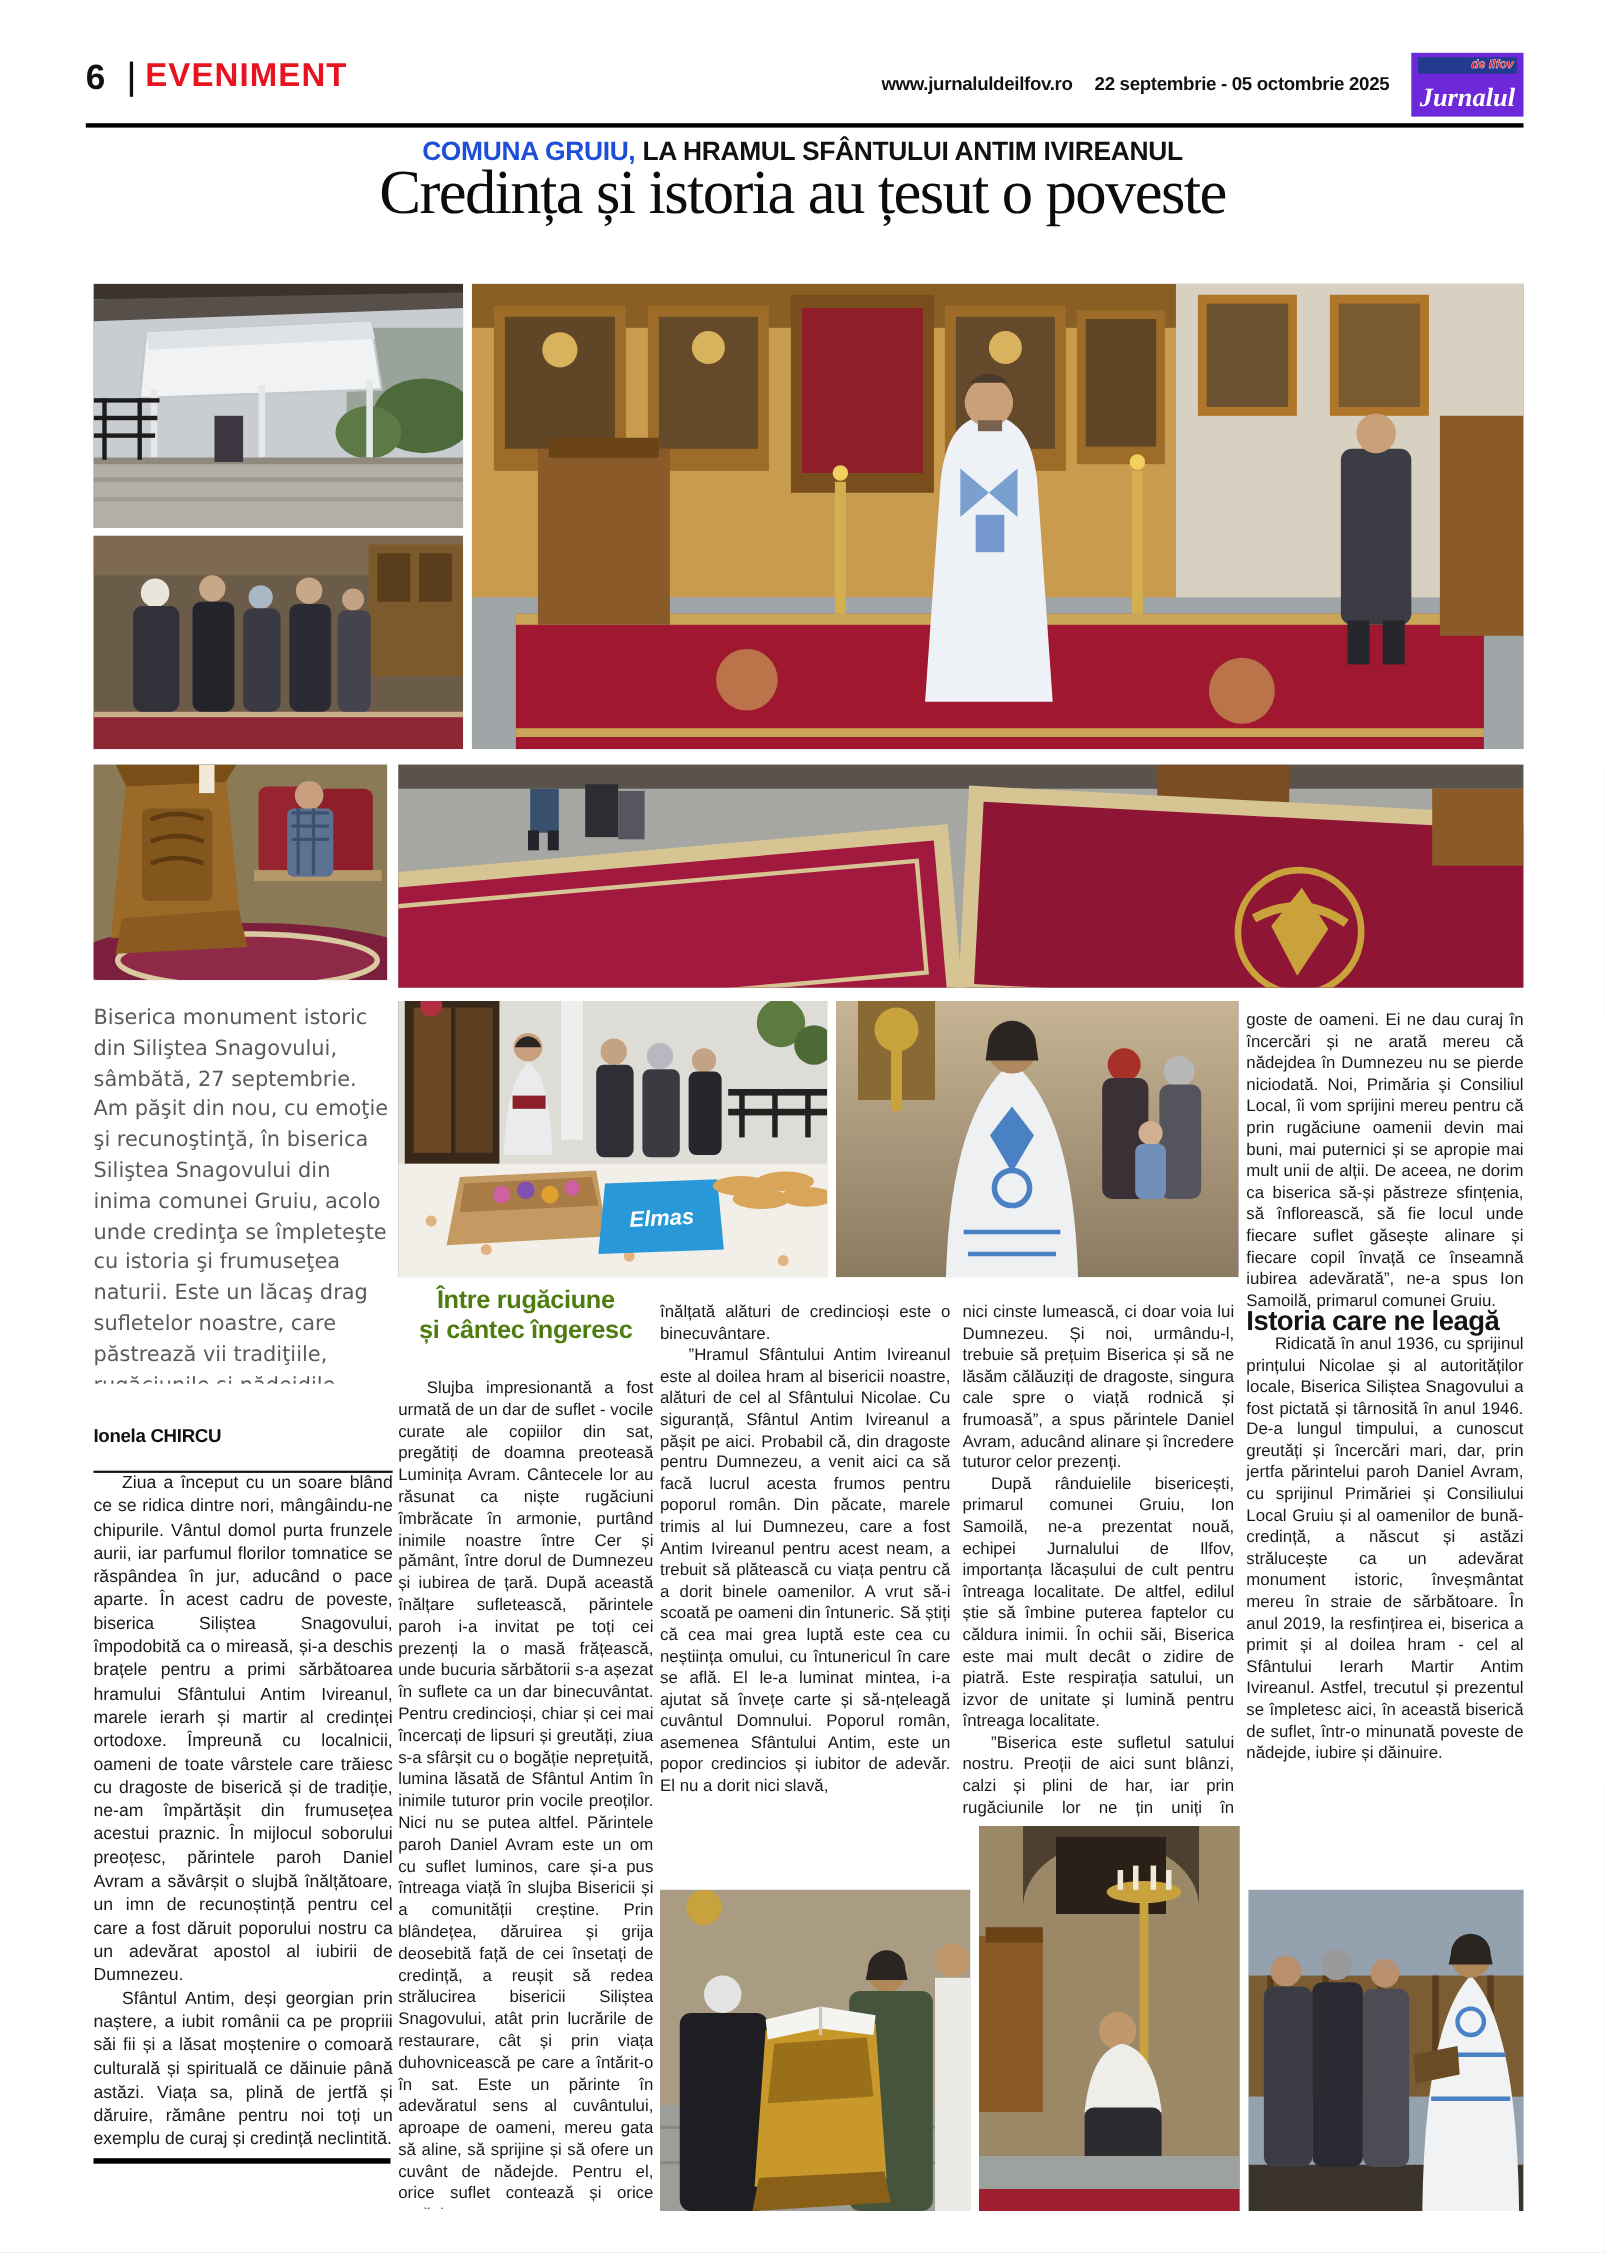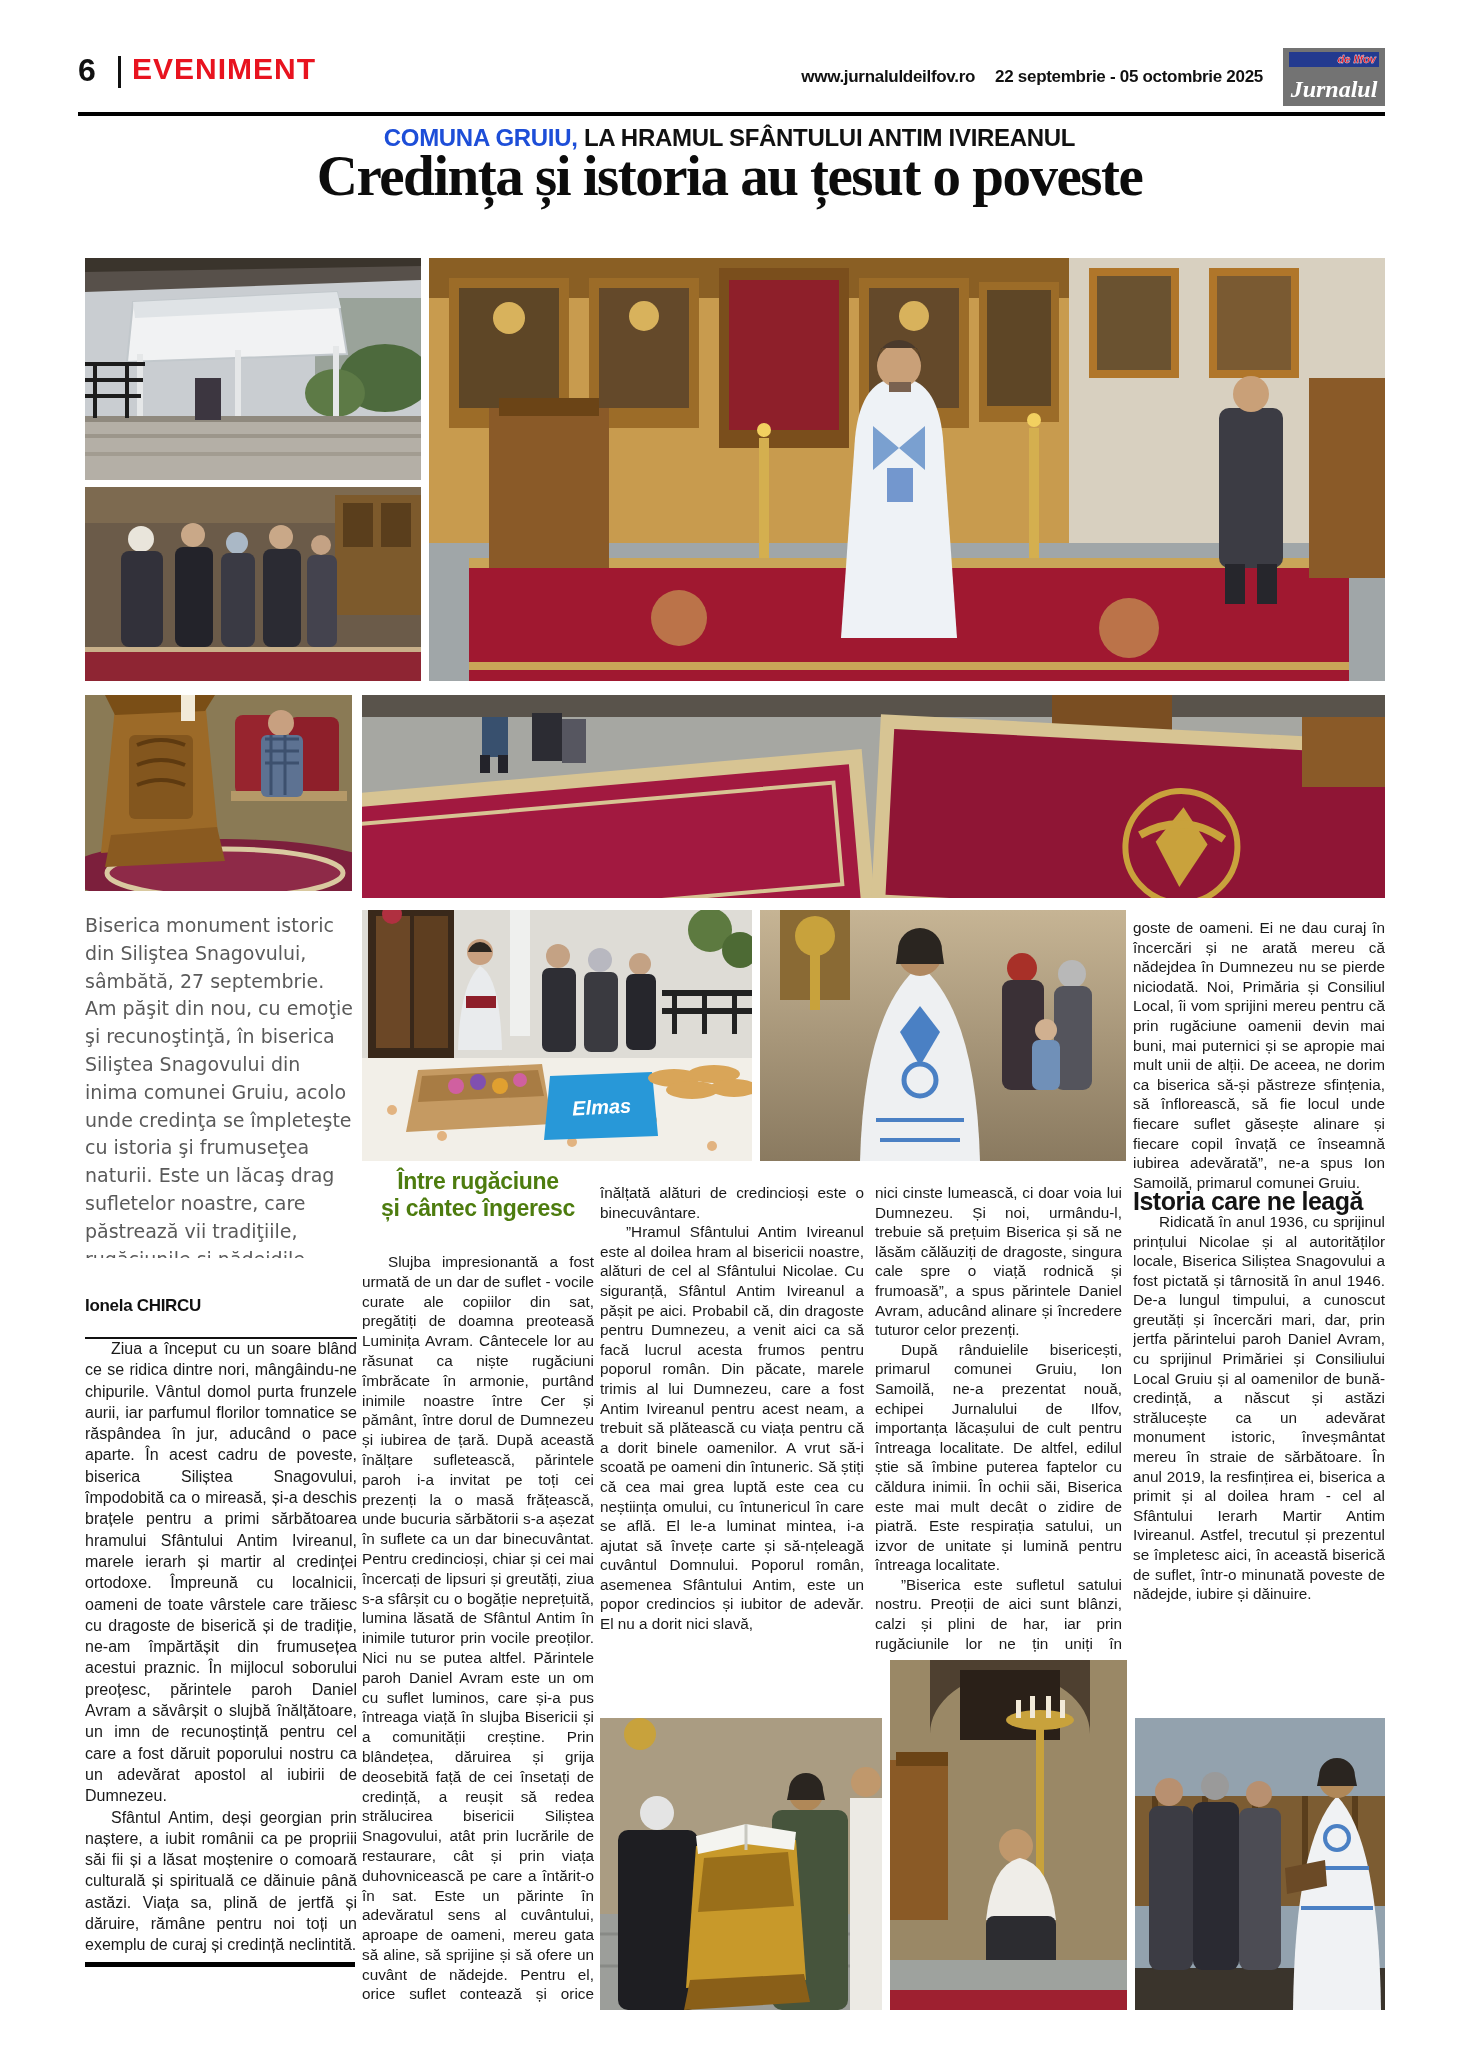"de Ilfov" .logo { background: #737373 -> #6d28d9 }
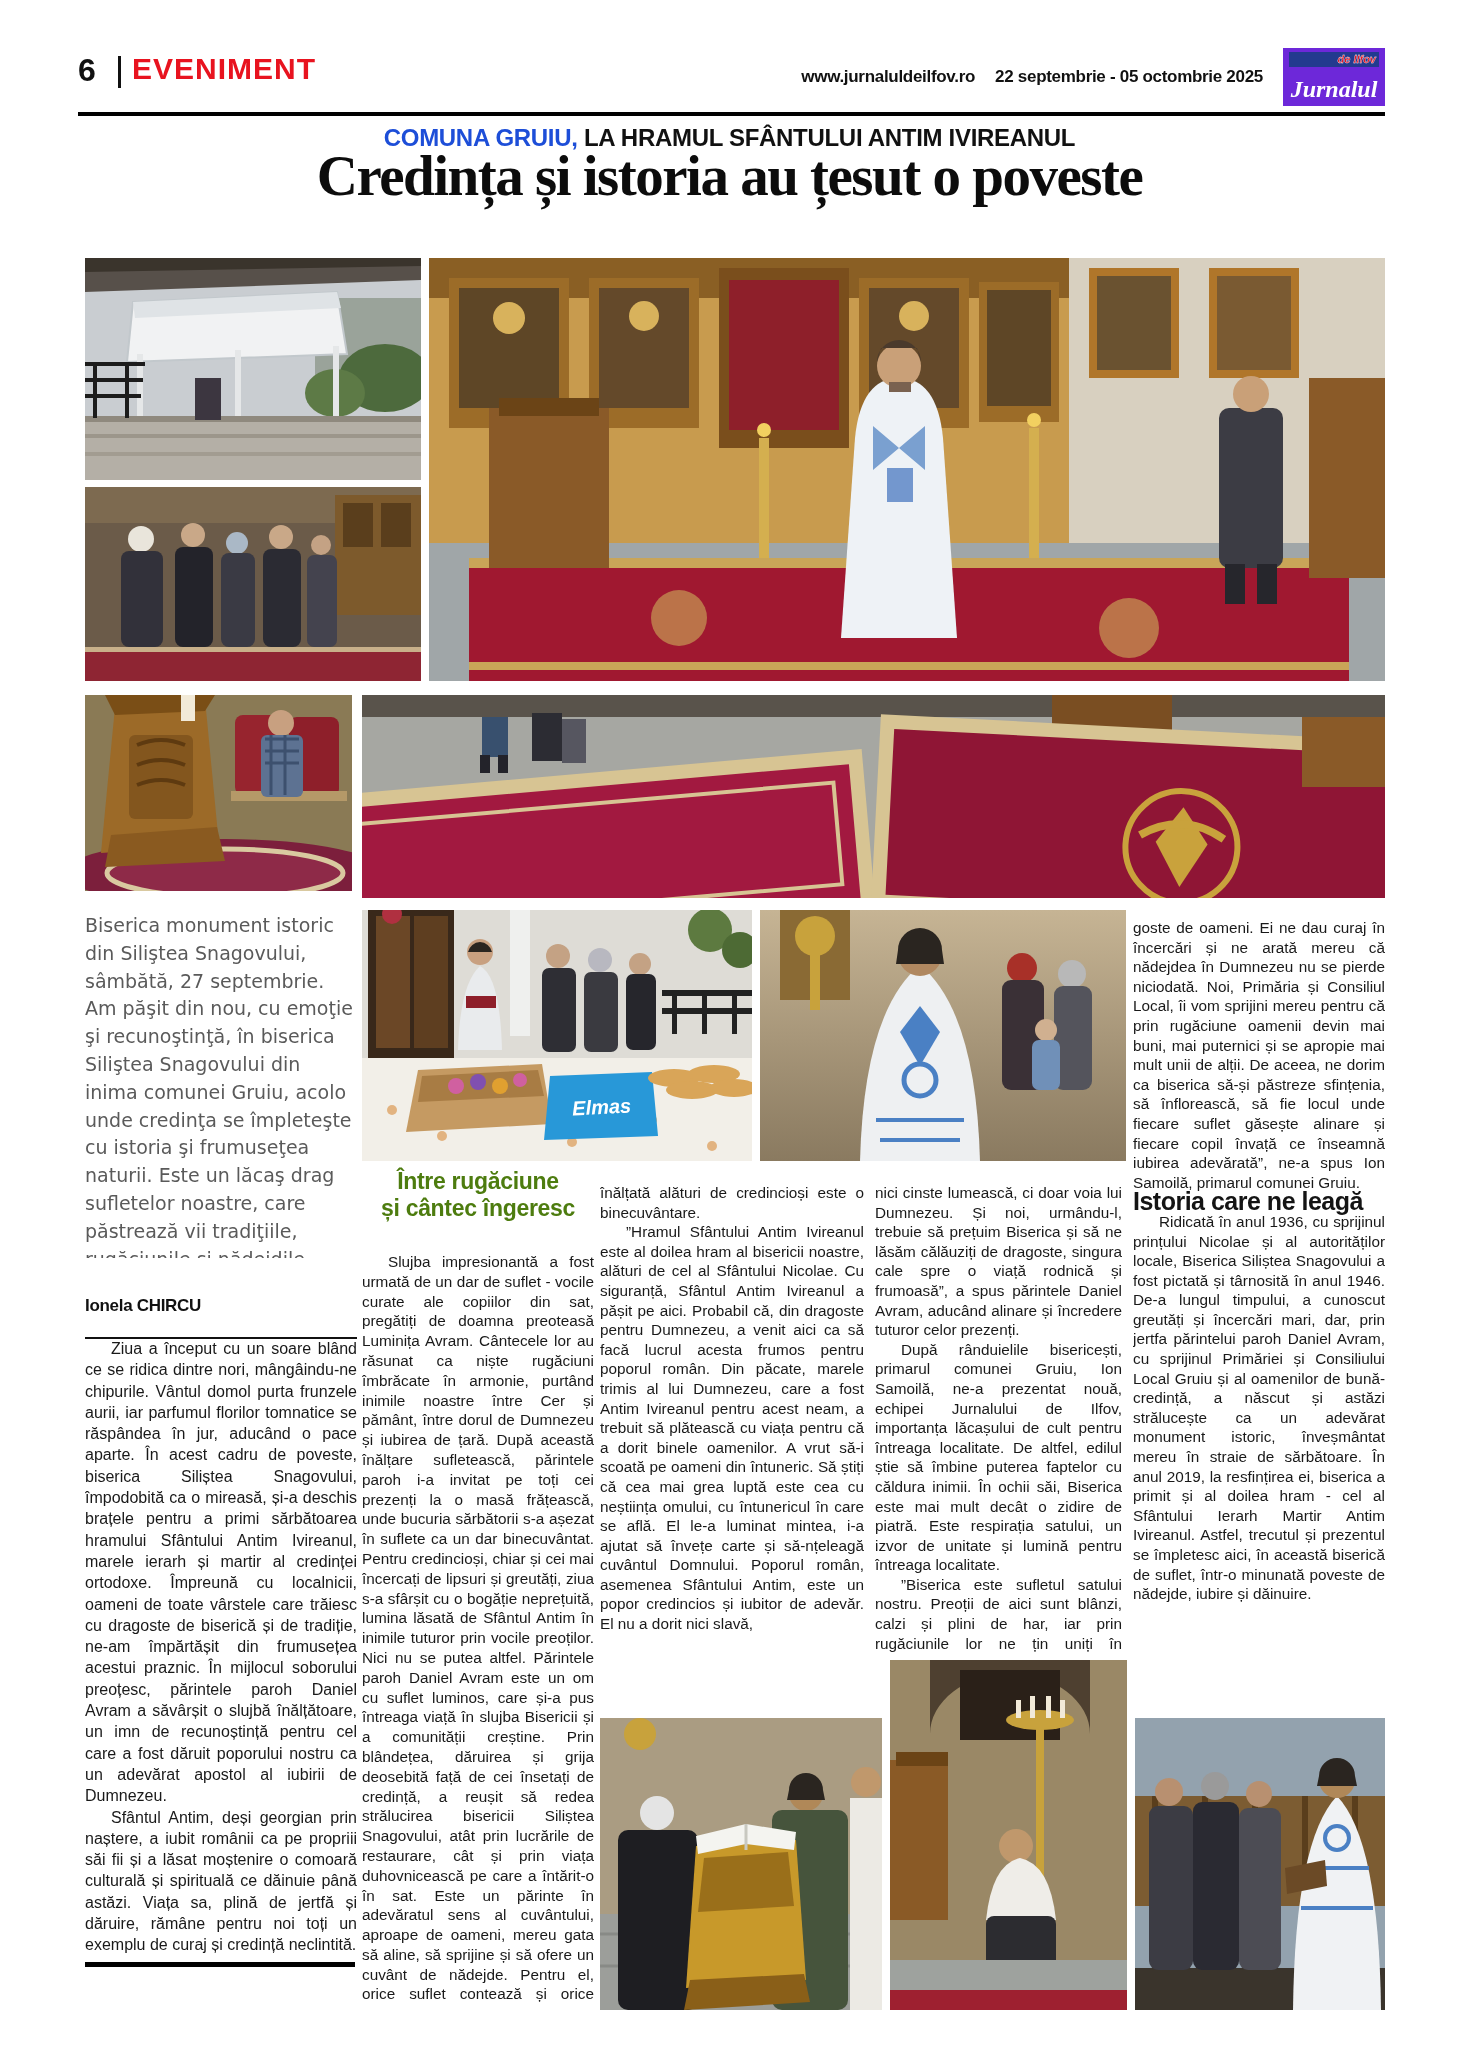"Credința și istoria au țesut" .headline { font-weight: 700 -> 400 }
